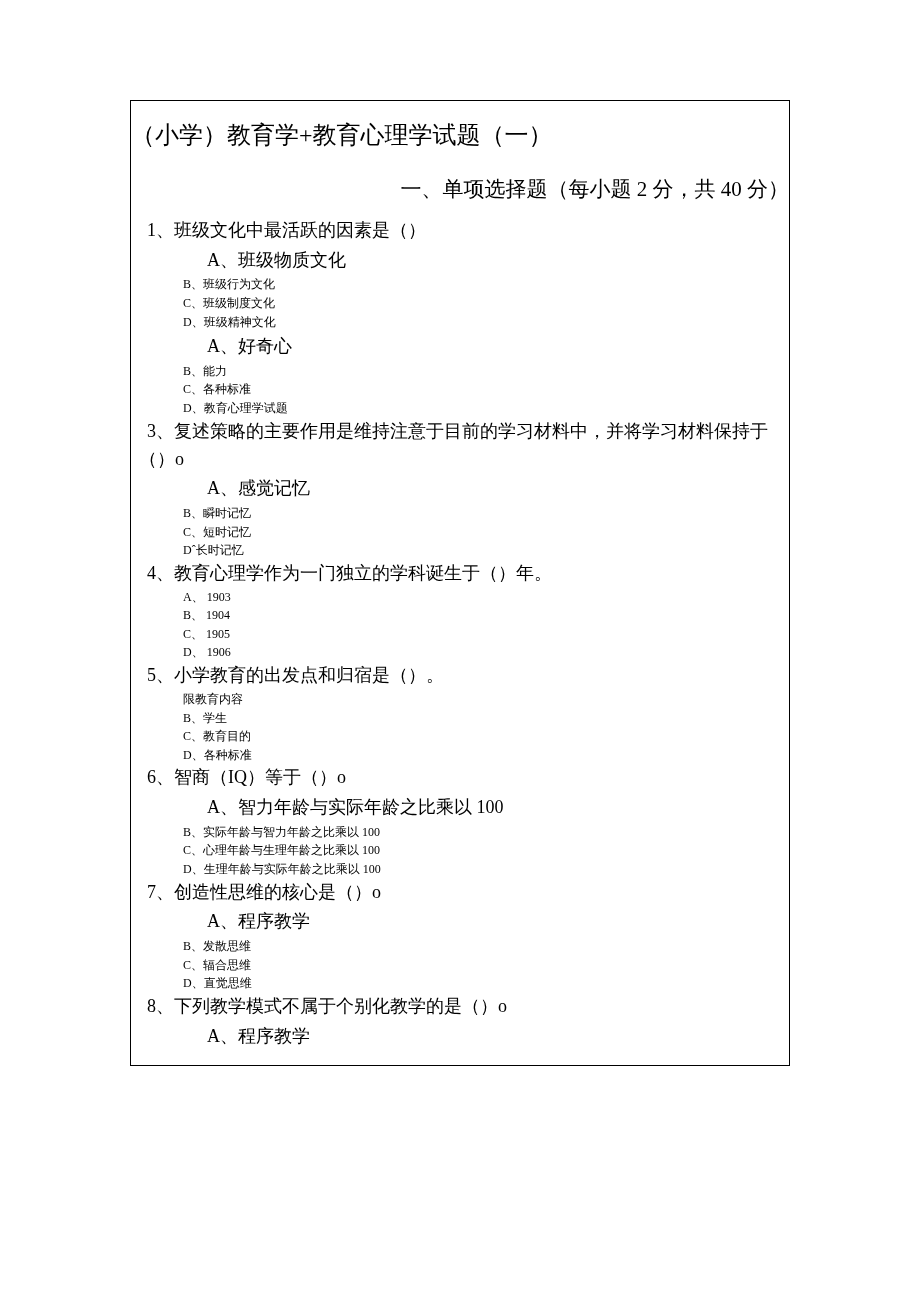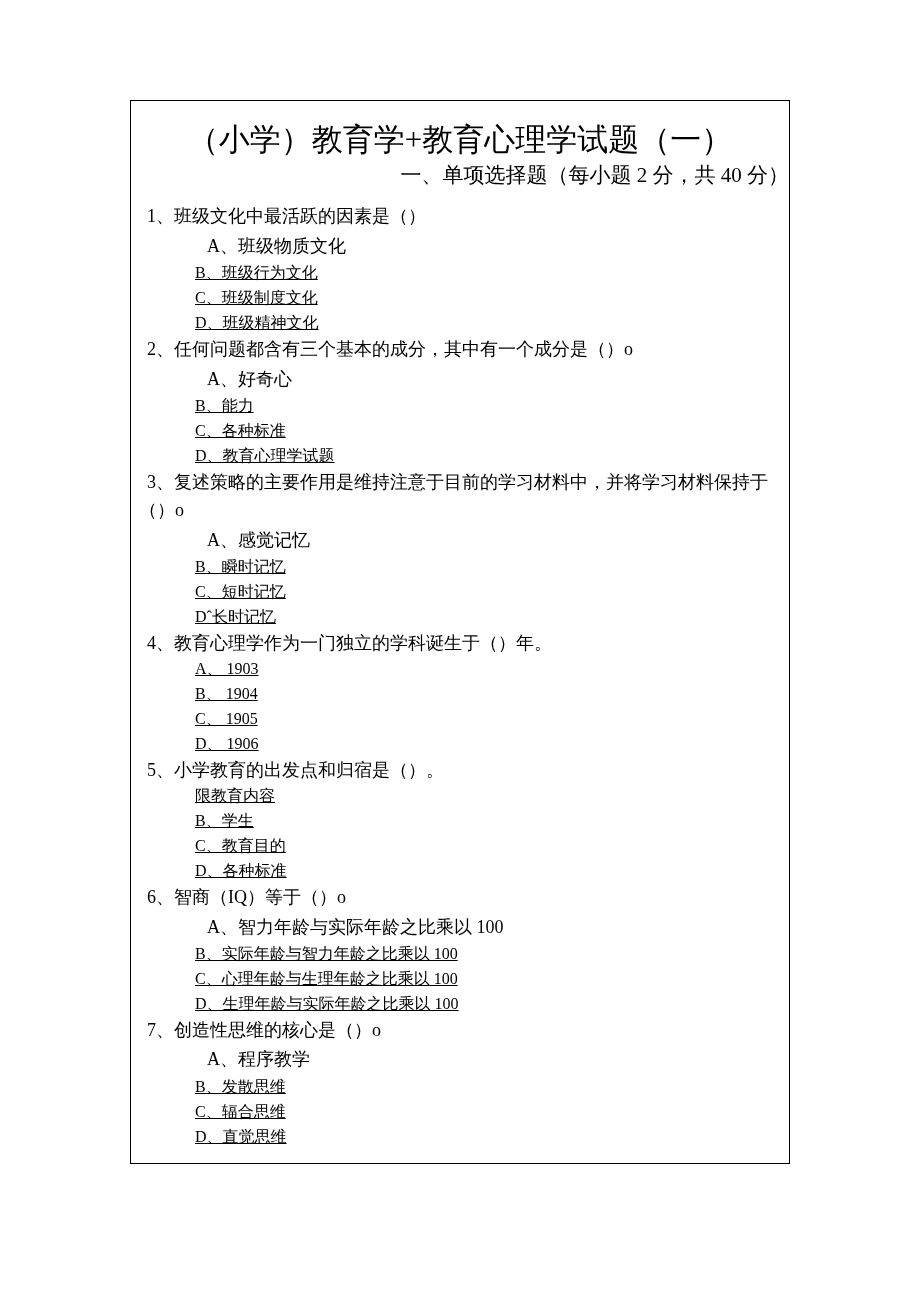"（小学）教育学+教育心理学试题（一）" .title { font-size: 31px -> 24px; margin-bottom: none -> 24px; text-align: center -> left }
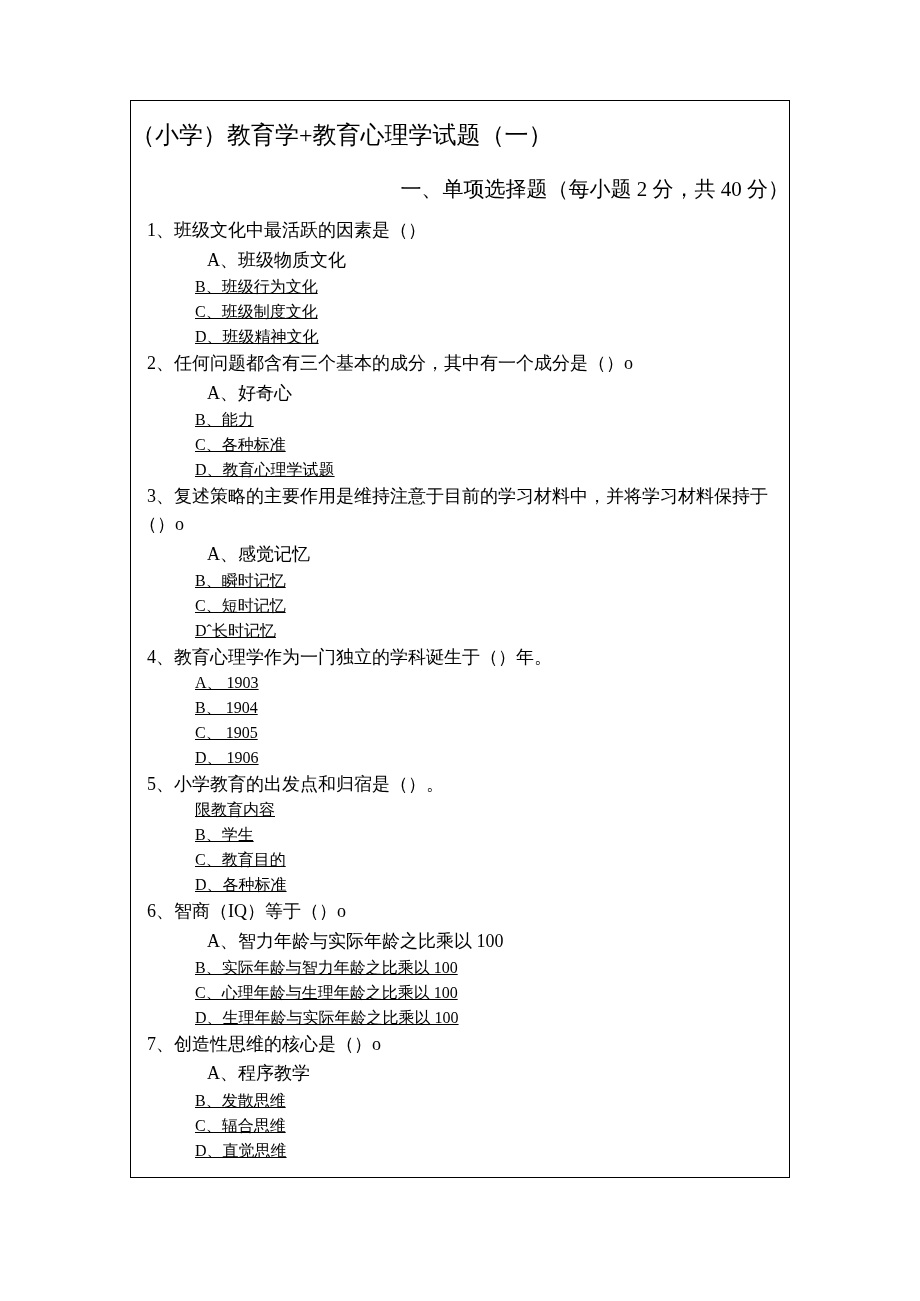"B、班级行为文化" .option { font-size: 16px -> 12px; margin-left: 60px -> 48px; text-decoration: underline -> none }
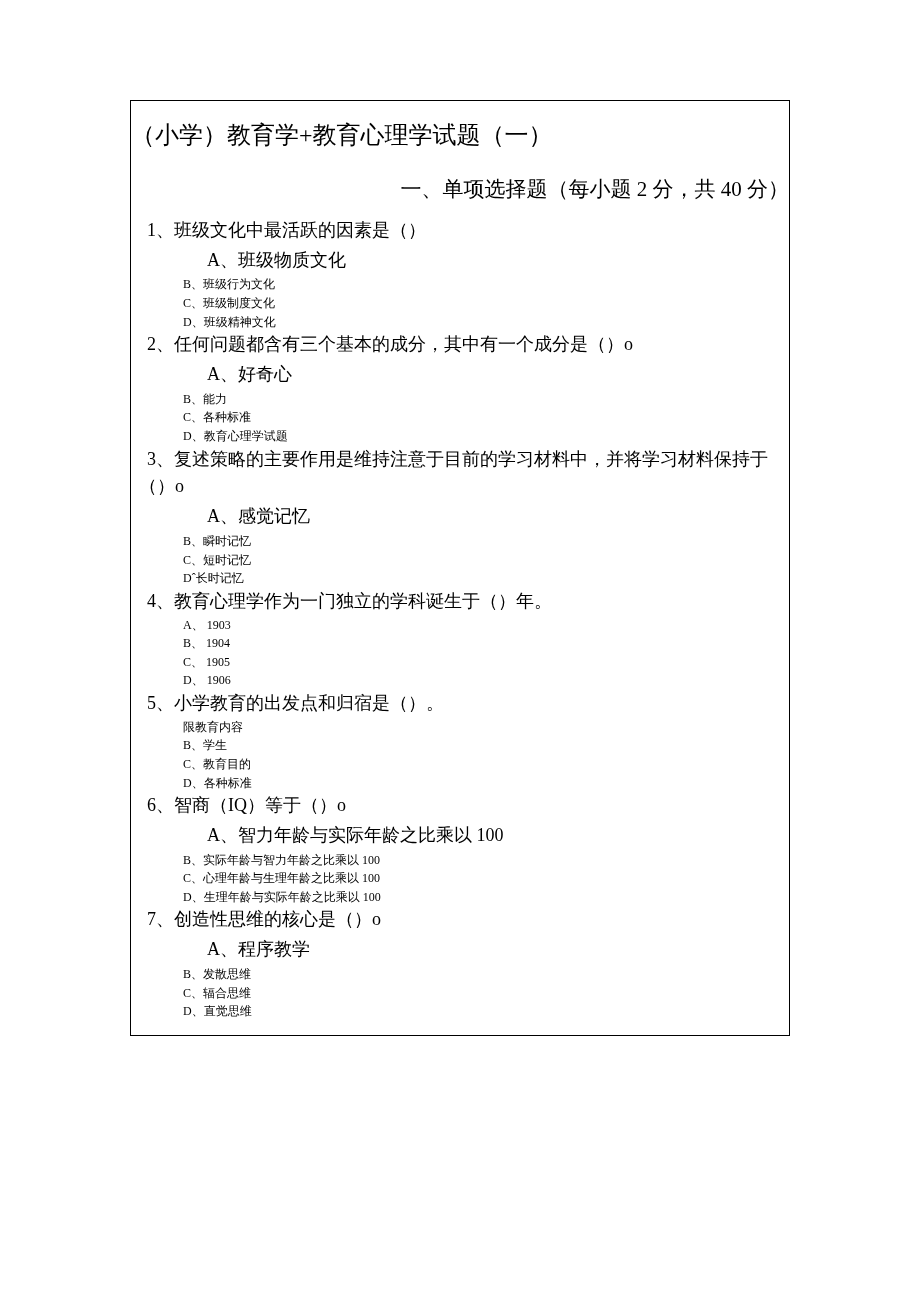"2、任何问题都含有三个基本的成分，其中有一个成分是（）o" div.q-stem { html: <div>2、任何问题都含有三个基本的成分，其中有一个成分是（）o</div> -> none }
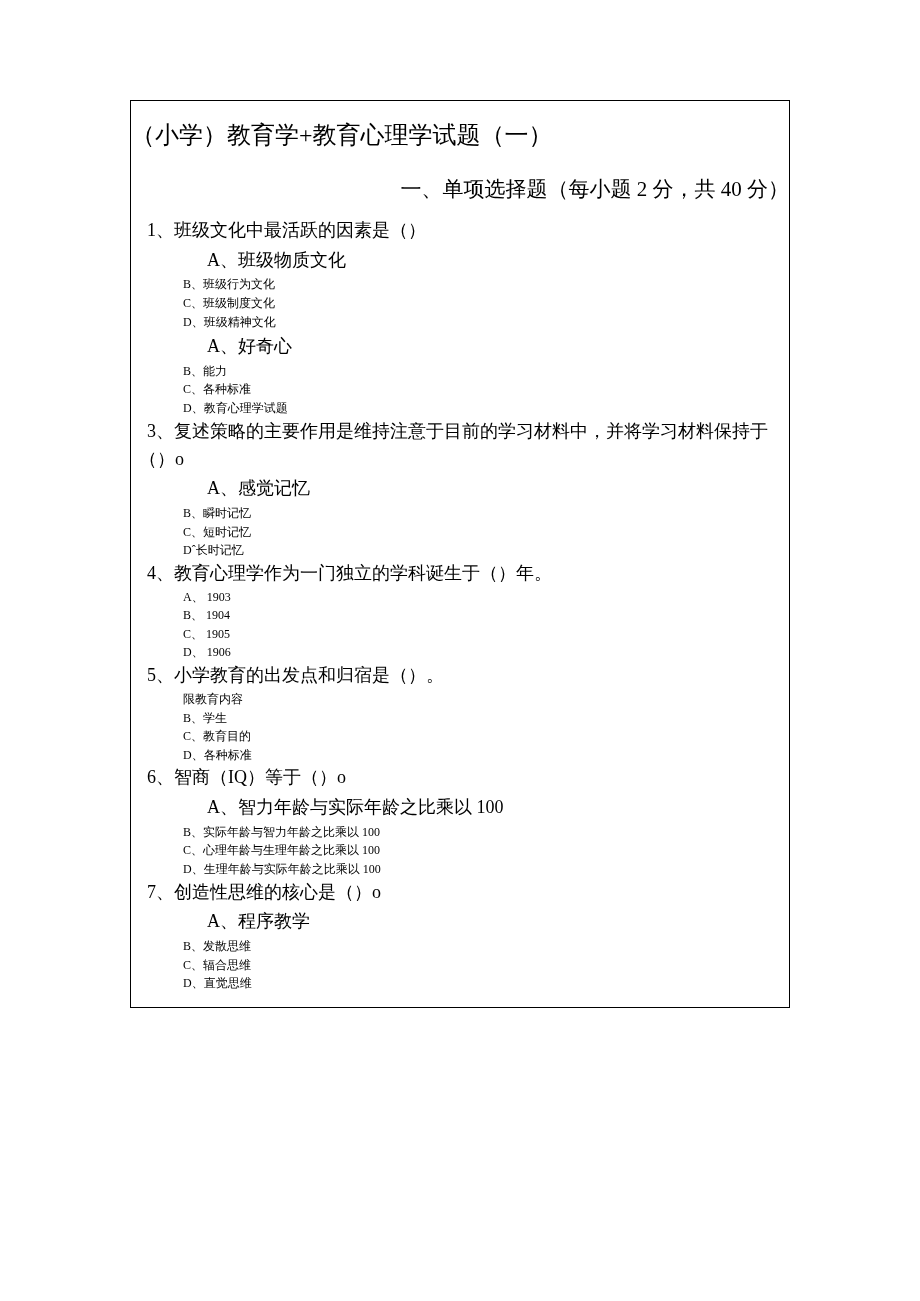"8、下列教学模式不属于个别化教学的是（）o" div.question { html: none -> <div> <div>8、下列教学模式不属于个别化教学的是（）o</div> <div><span>A、程序教学</span></div> </div> }
